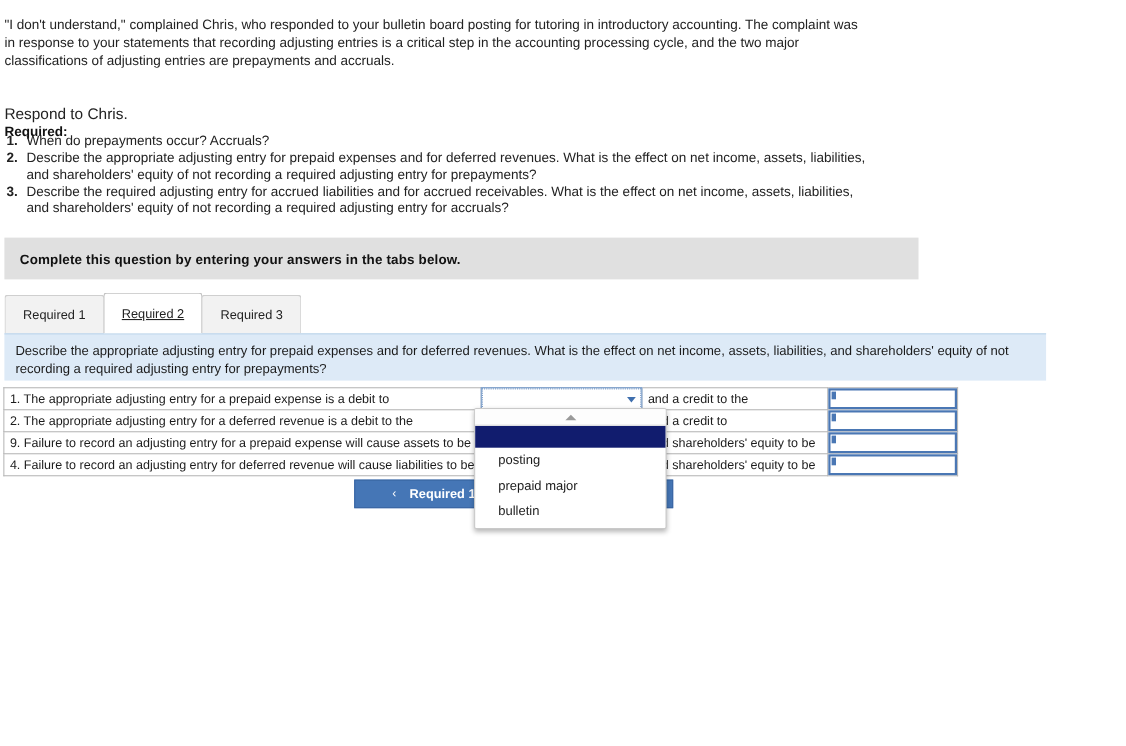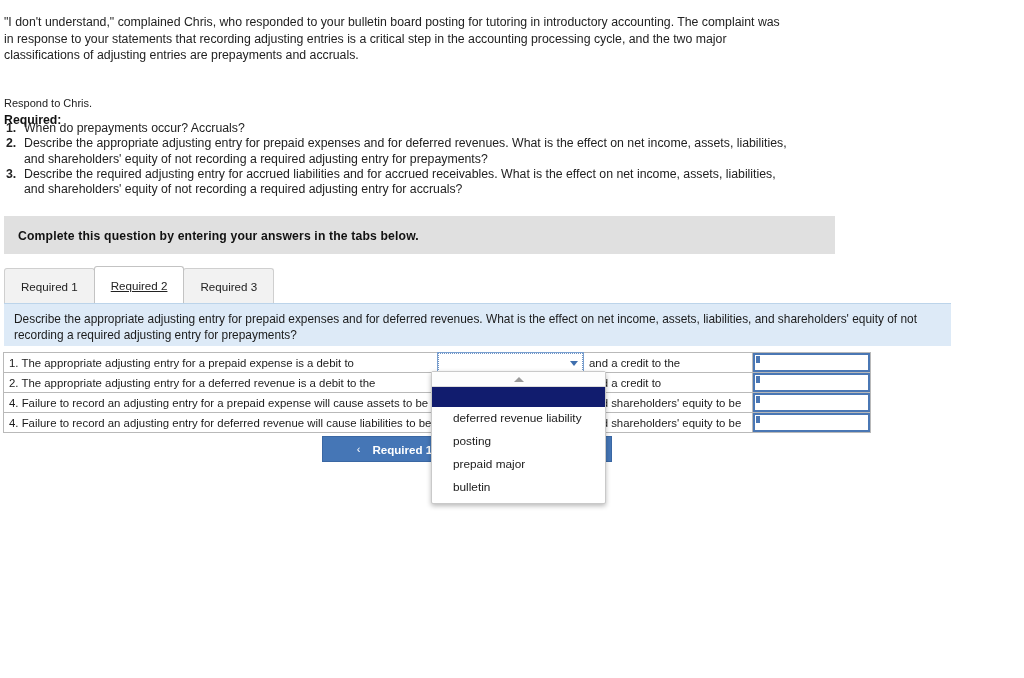"Respond to Chris." .required-sub { font-size: 11px -> 14px }
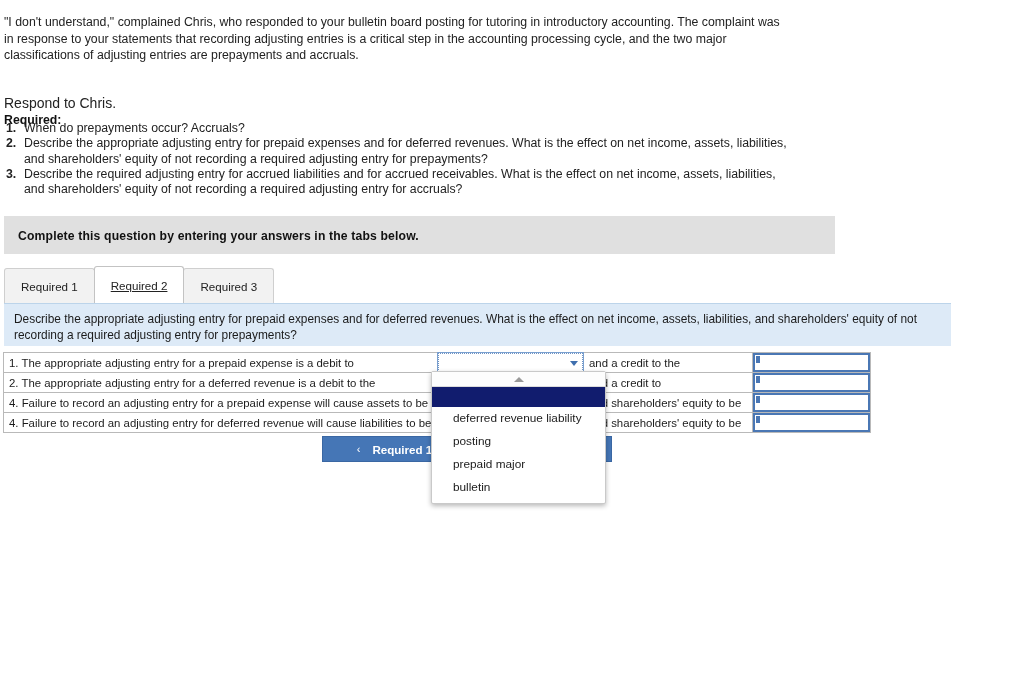"4. Failure to record an adjusting entry for a" td.c-stem { text: 4 -> 9 }
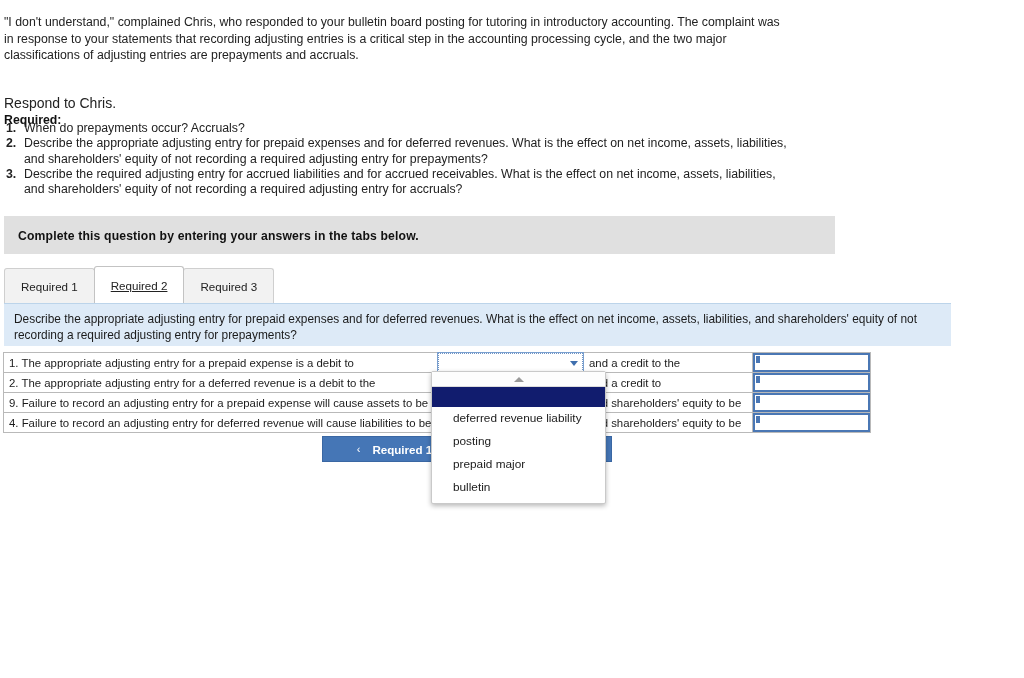"deferred revenue liability" div.dd-item { html: <div>deferred revenue liability</div> -> none }
